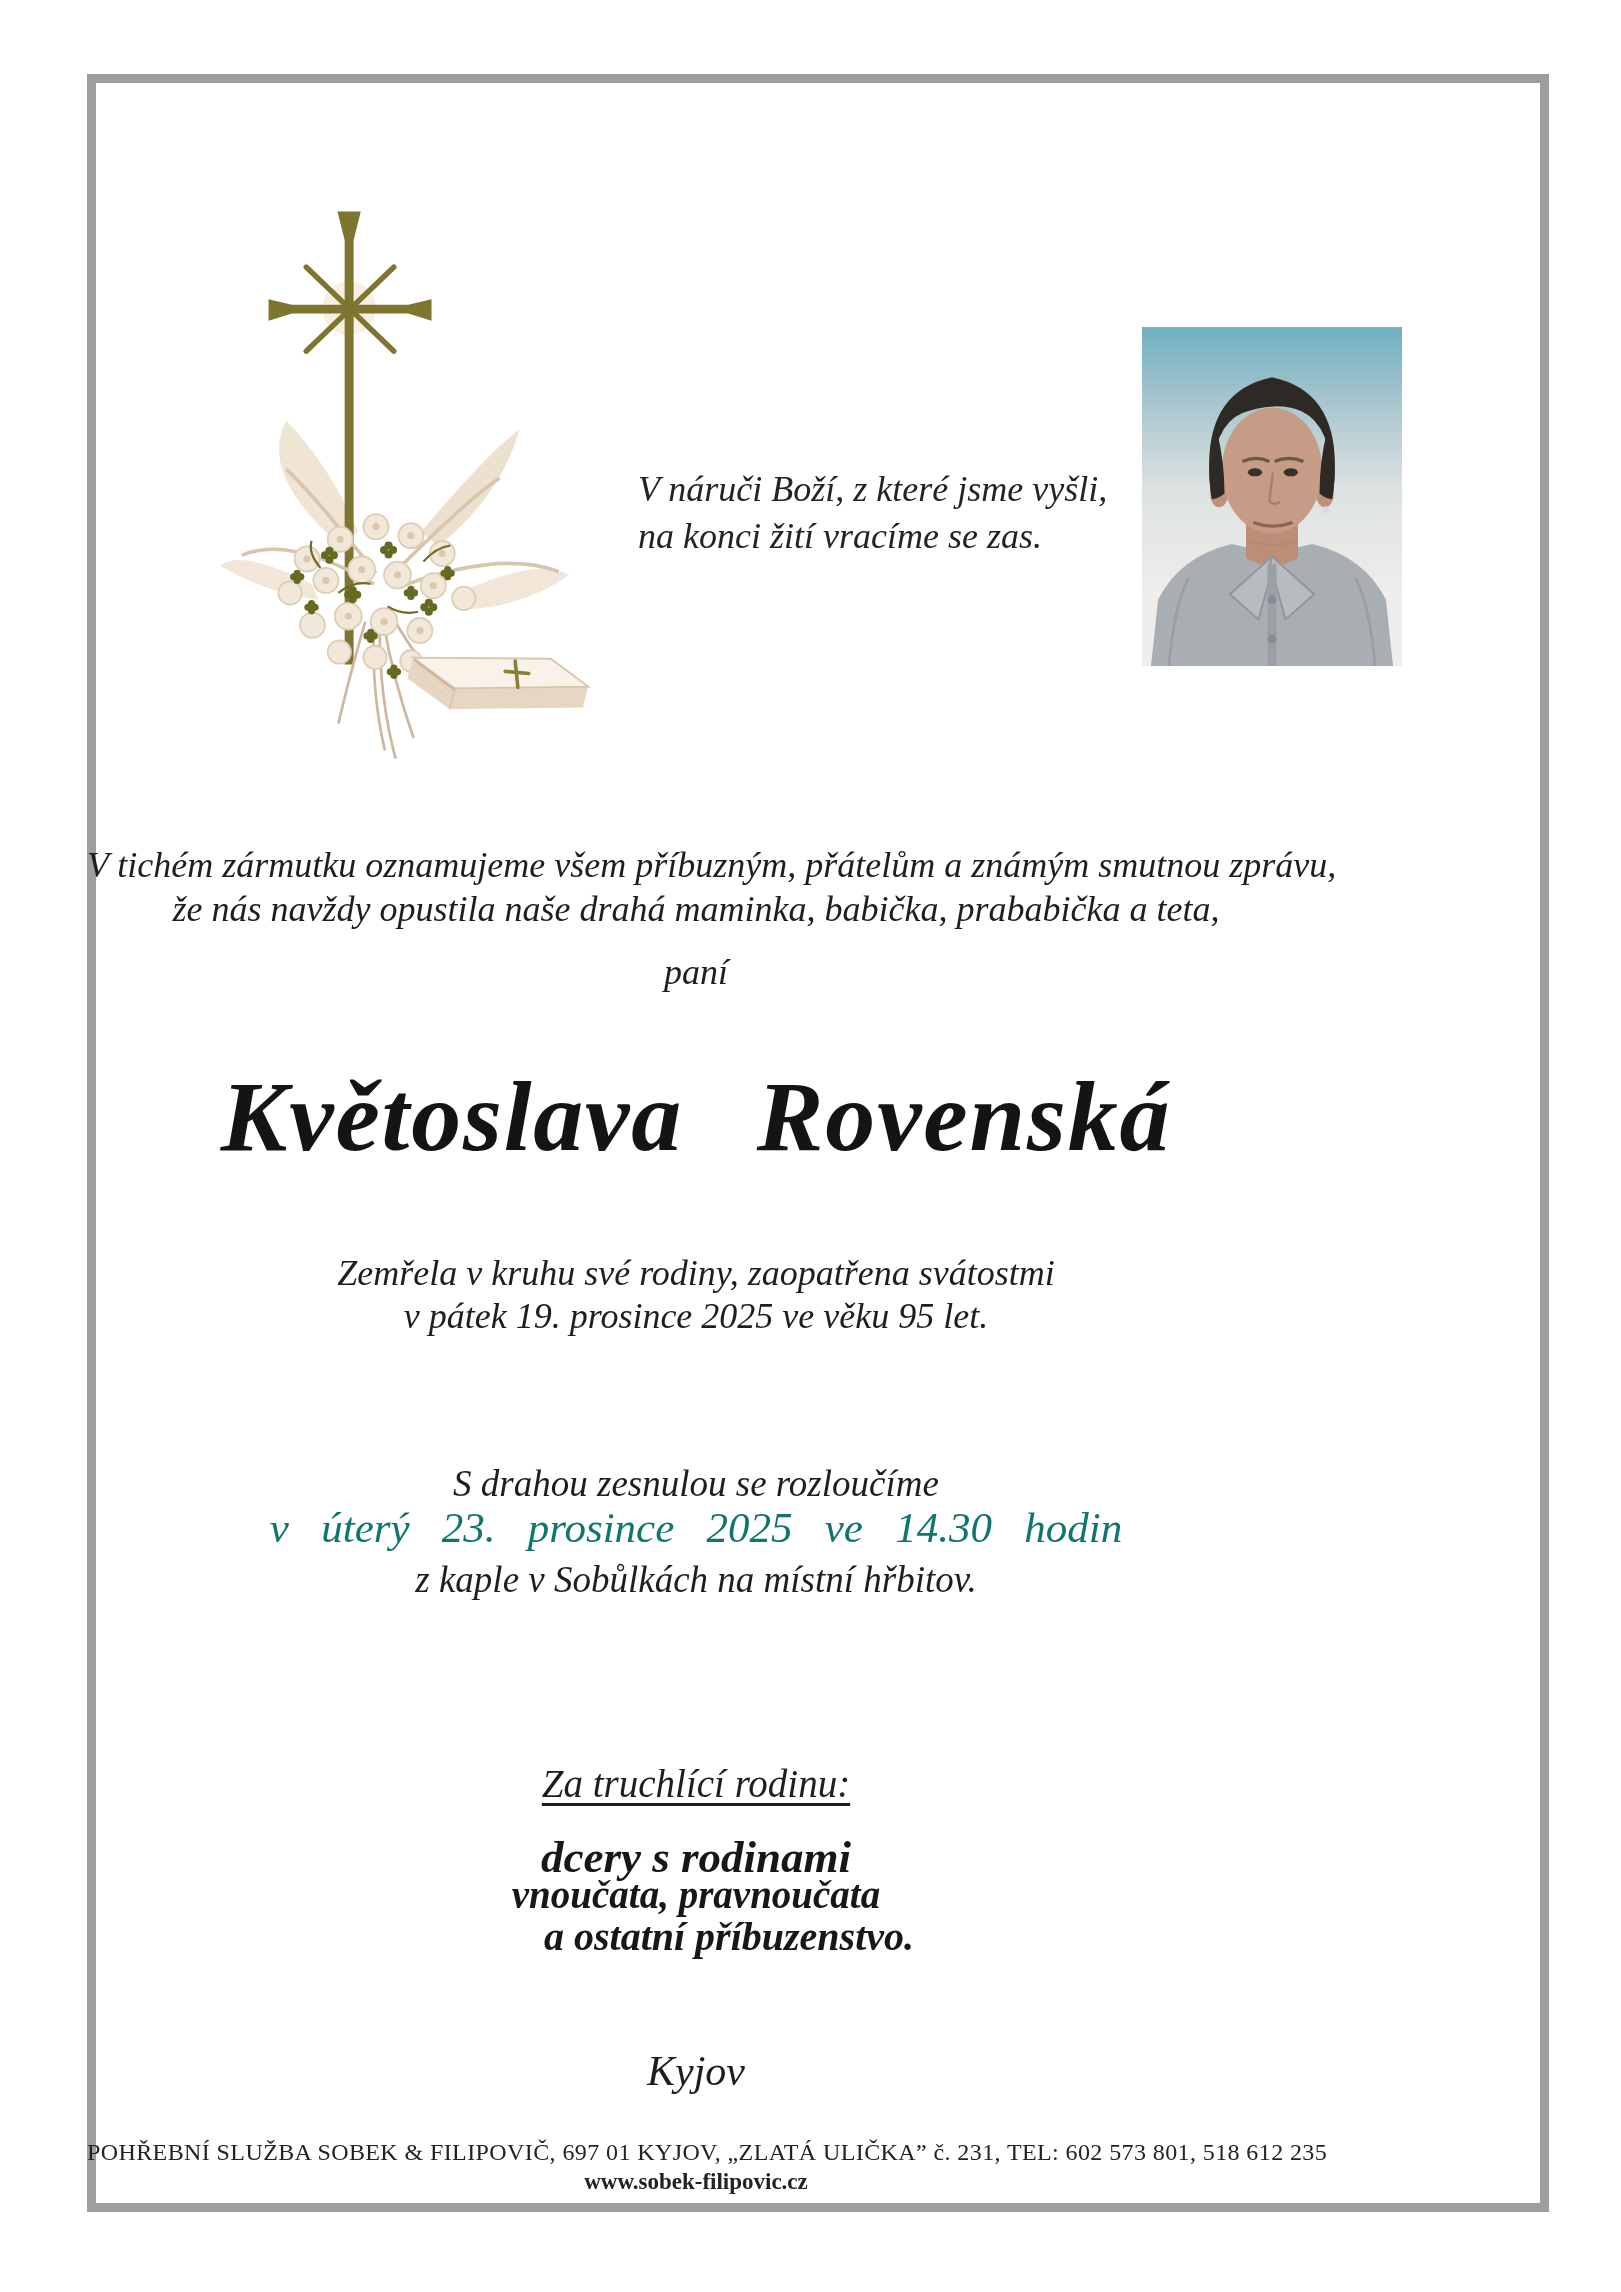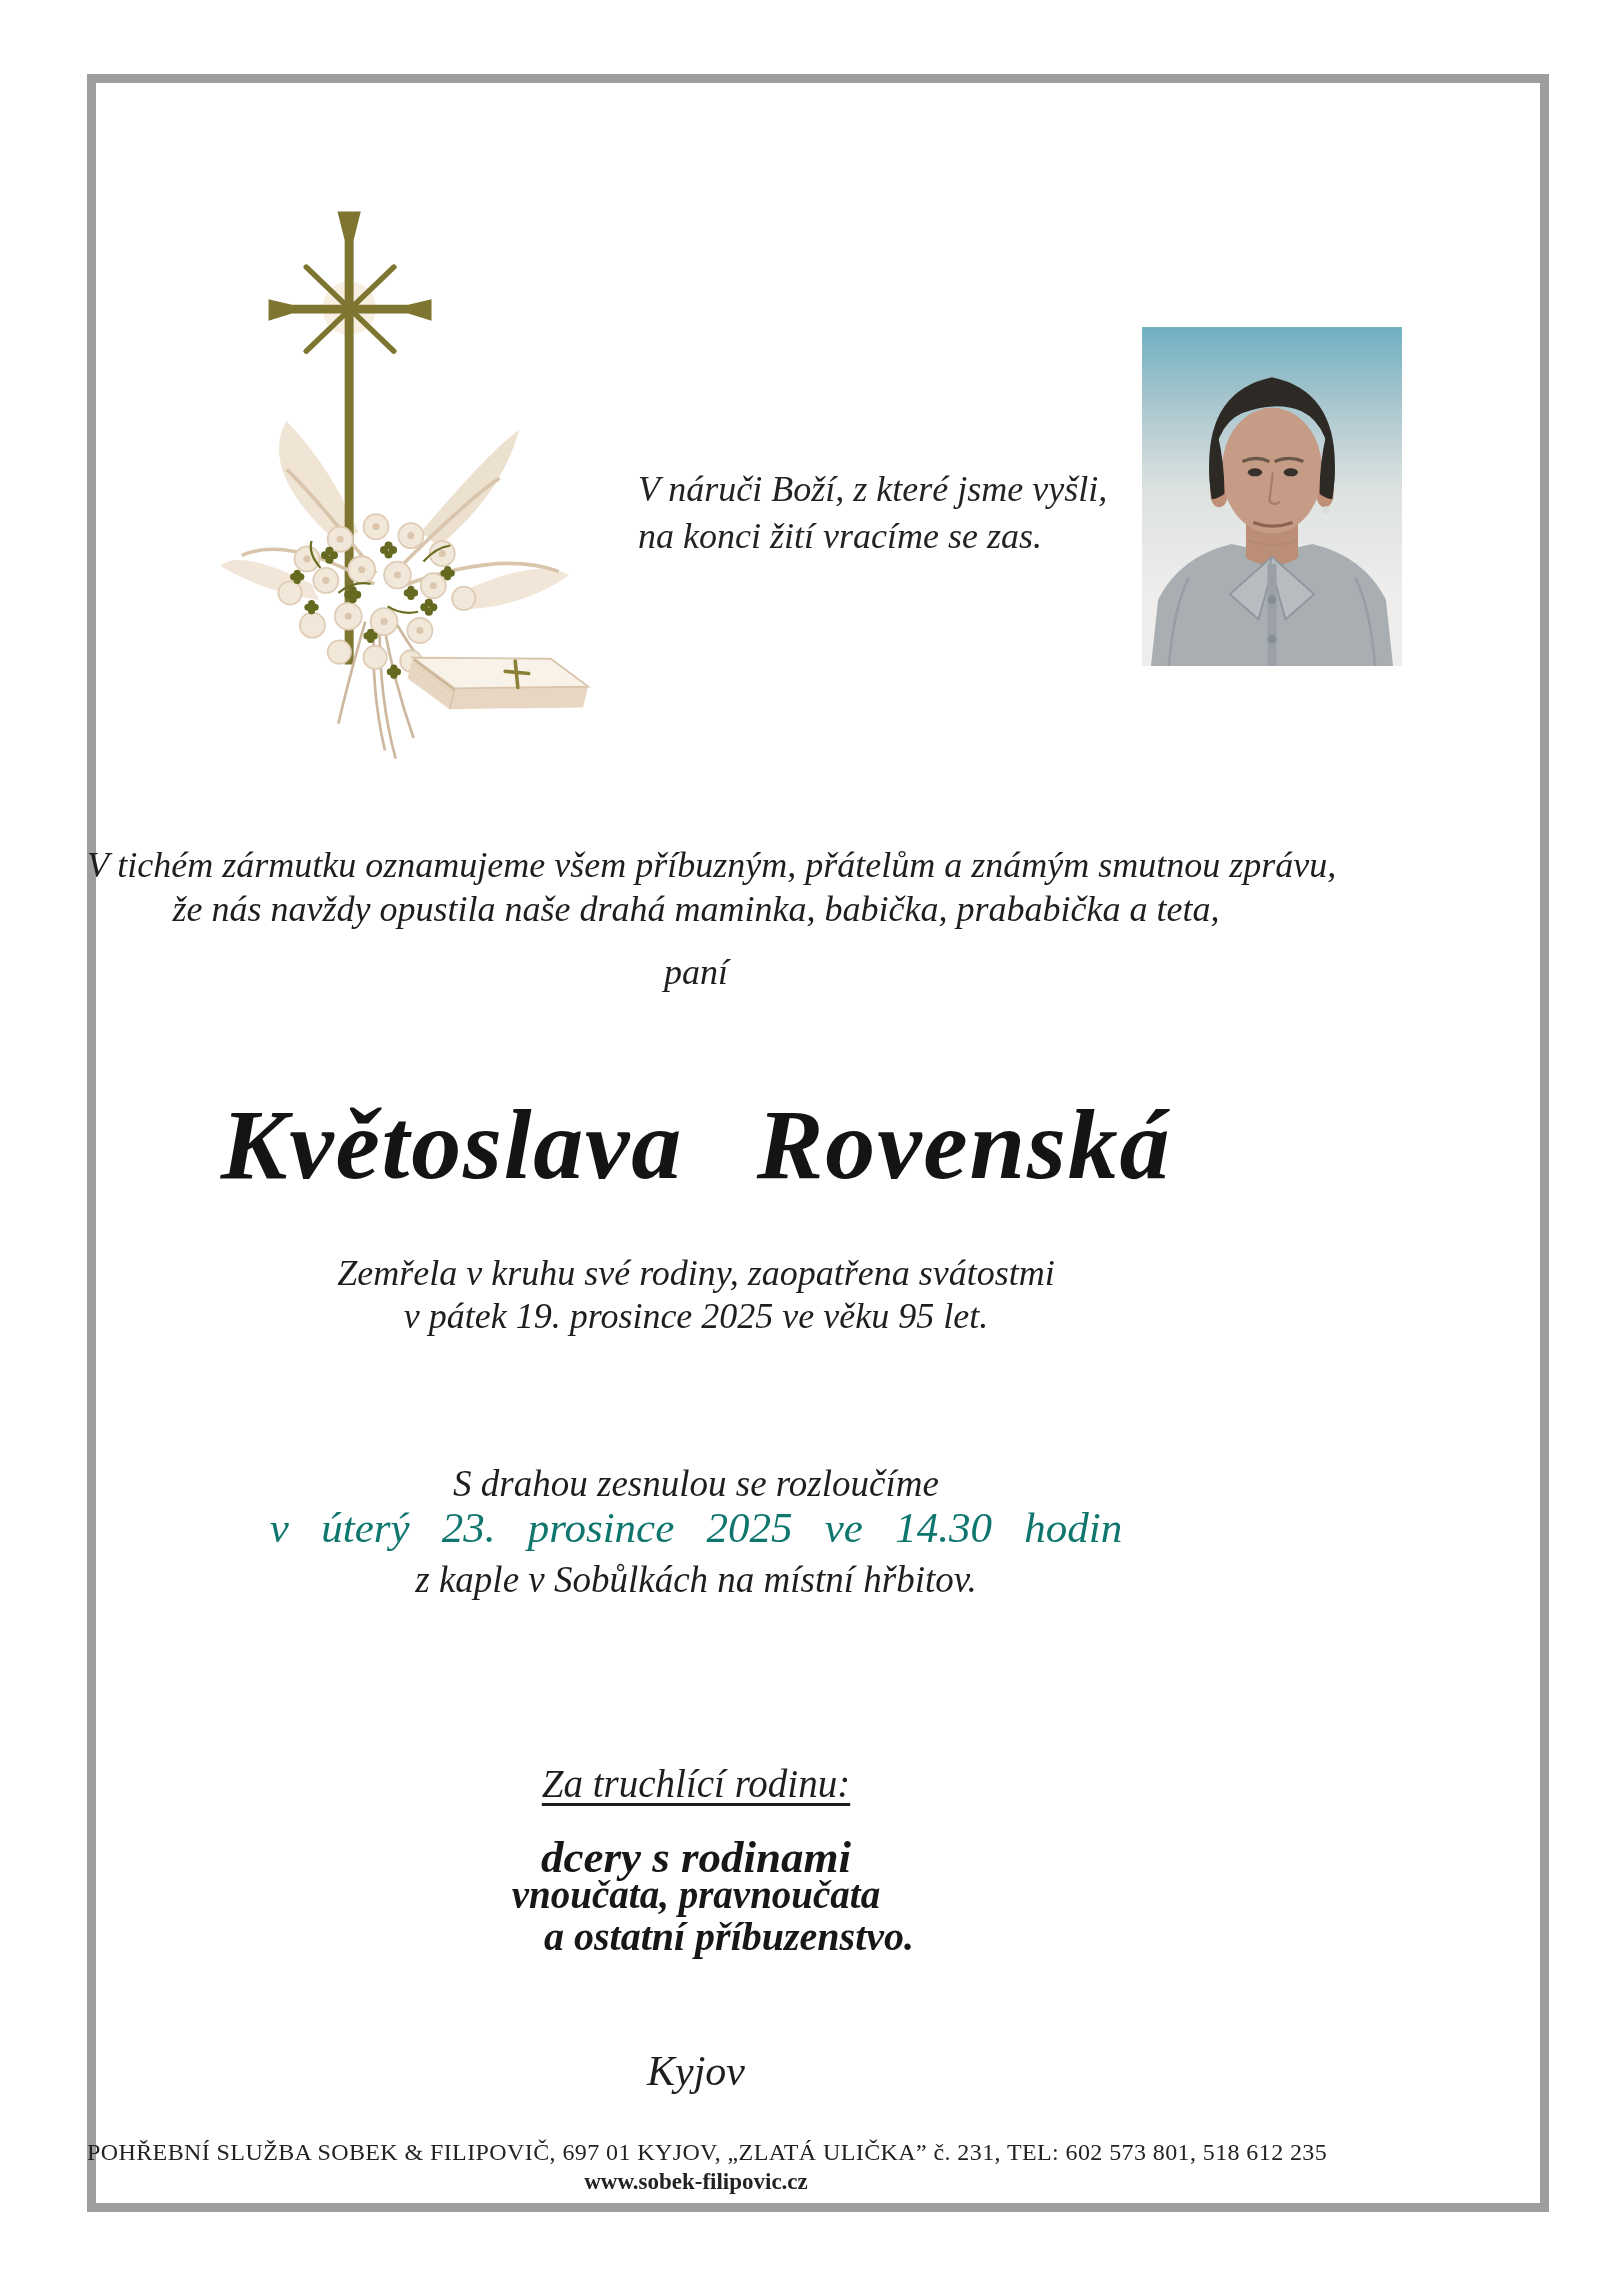"Květoslava Rovenská" .deceased-name { margin-top: 28px -> none }
